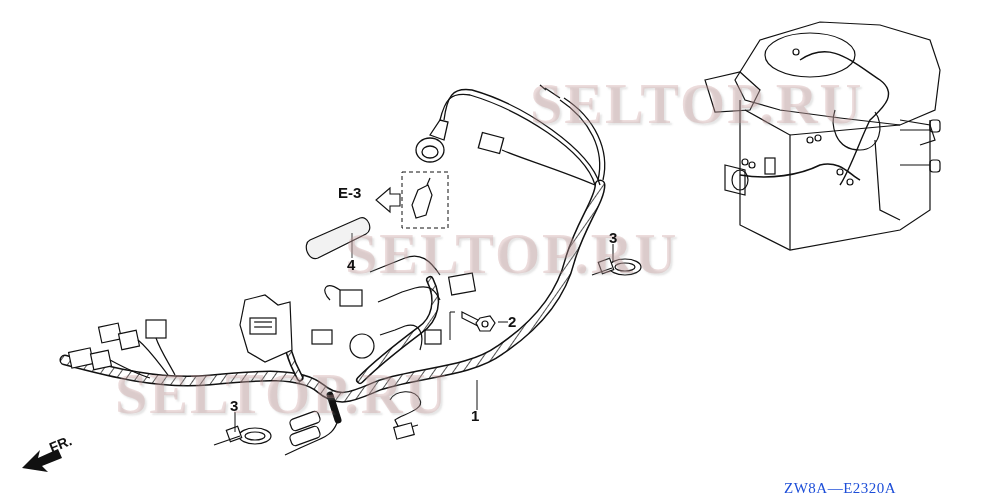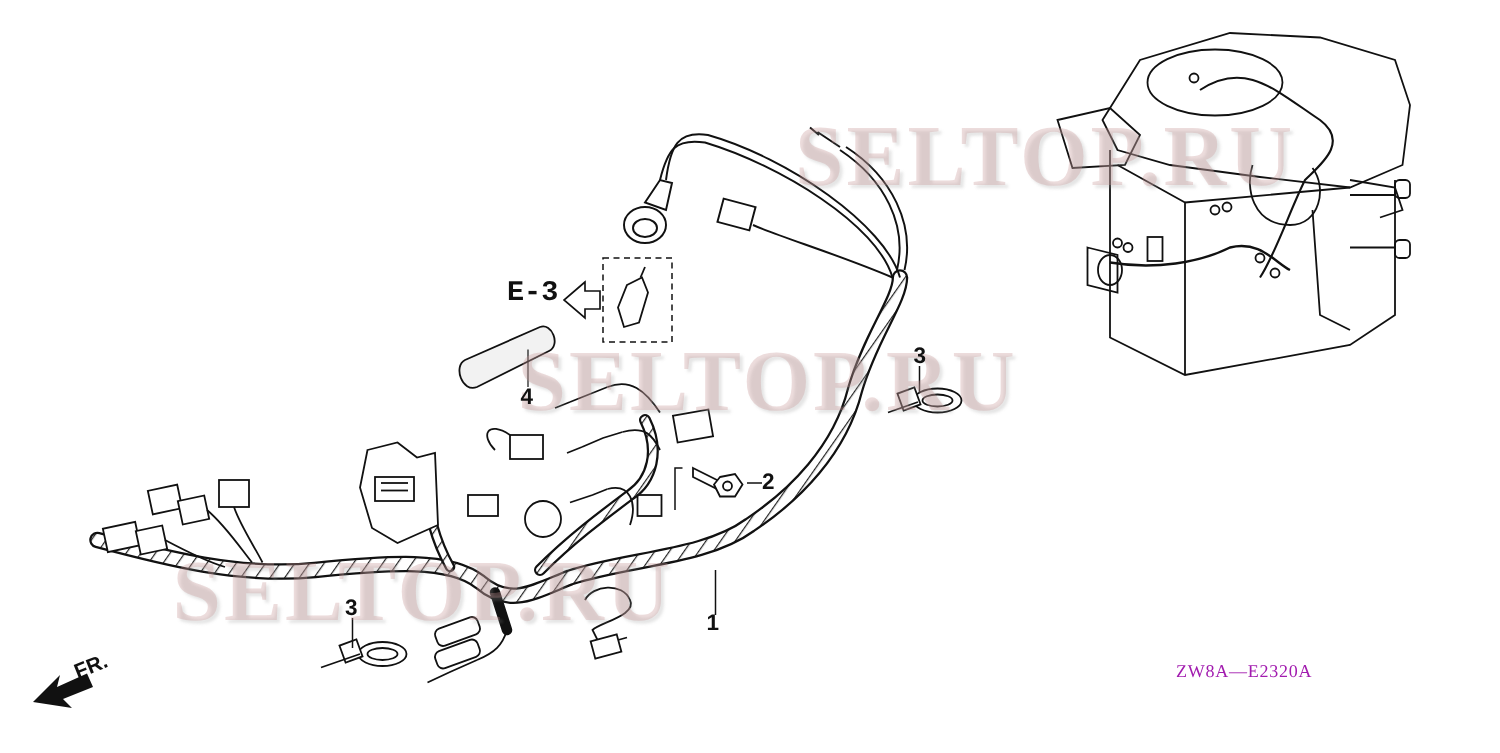"E-3" .ref-label { font-family: Liberation Mono, monospace -> Liberation Sans, sans-serif; font-size: 19px -> 15px }
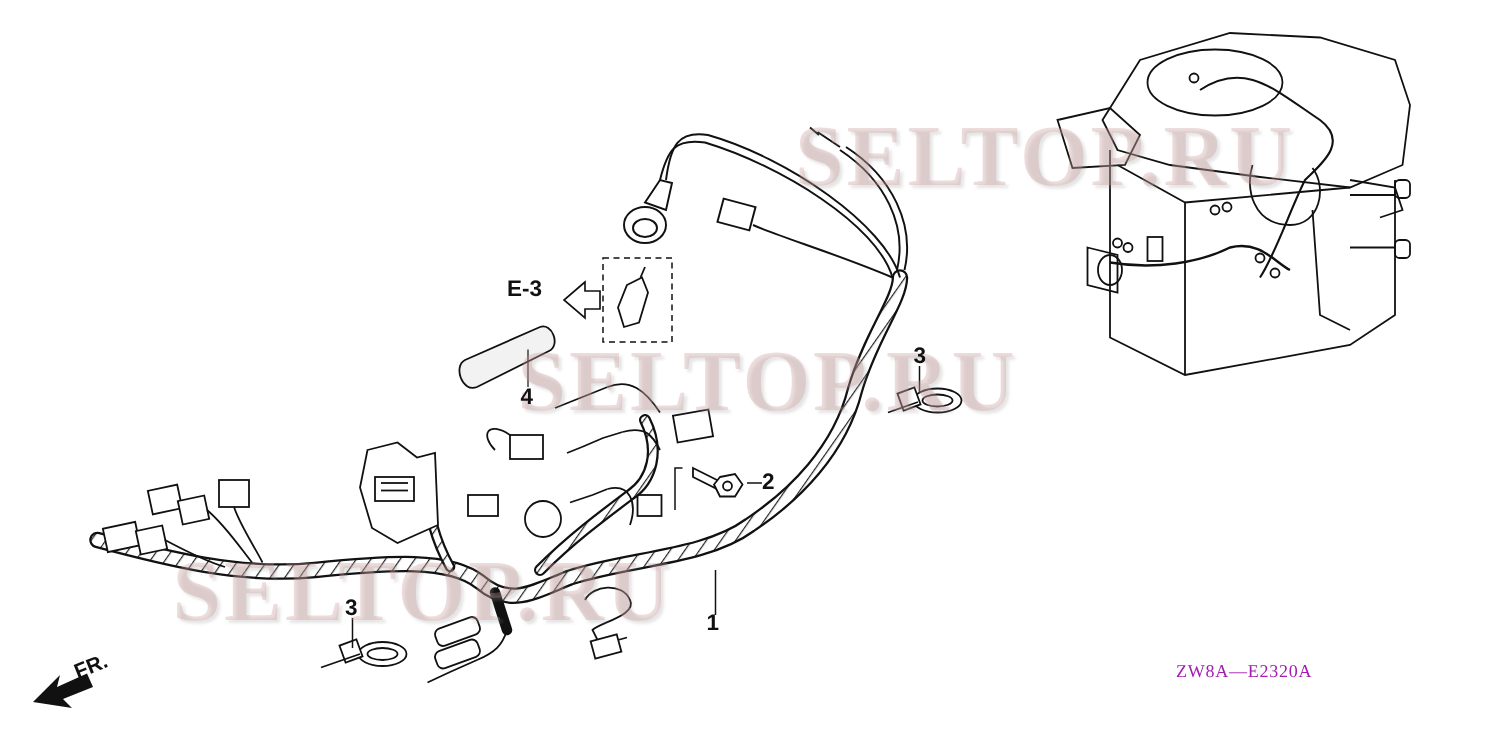"ZW8A—E2320A" .diagram-code { color: #a21caf -> #1d4ed8; font-size: 12px -> 15px; top: 440px -> 480px }
